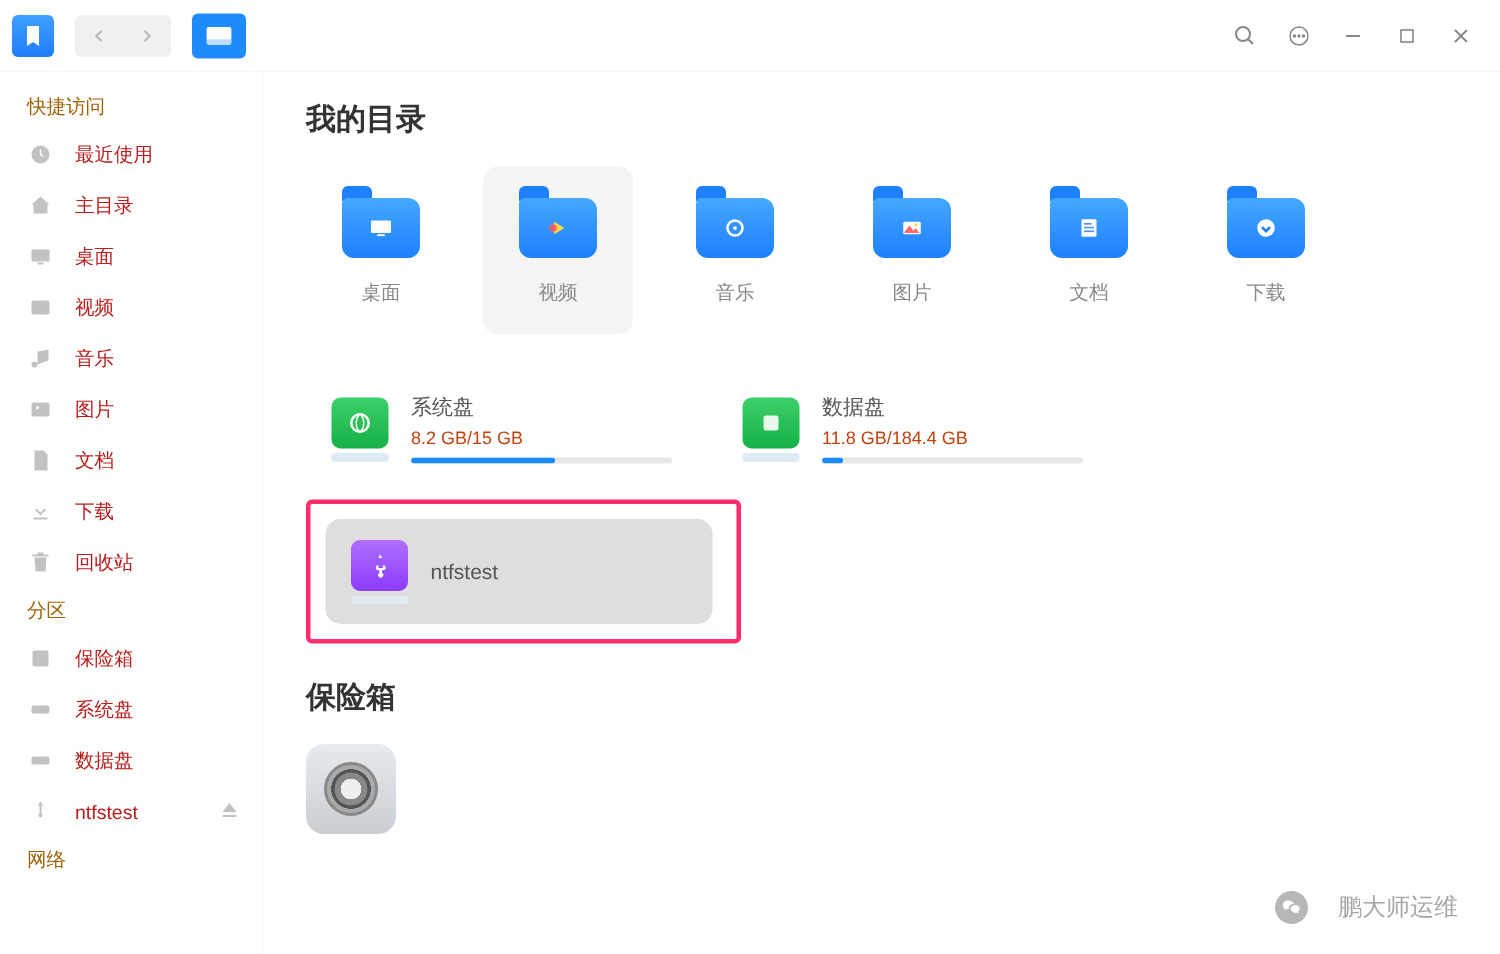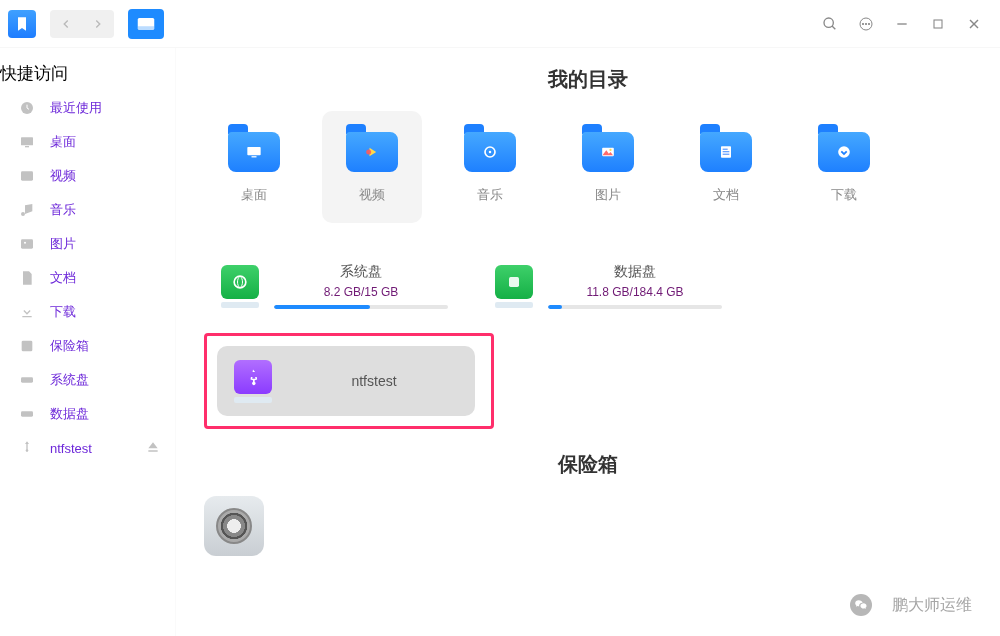"快捷访问" .sb-head { color: #000000 -> #a16207; font-size: 17px -> 13px; padding: 6px 0 -> 6px 18px }
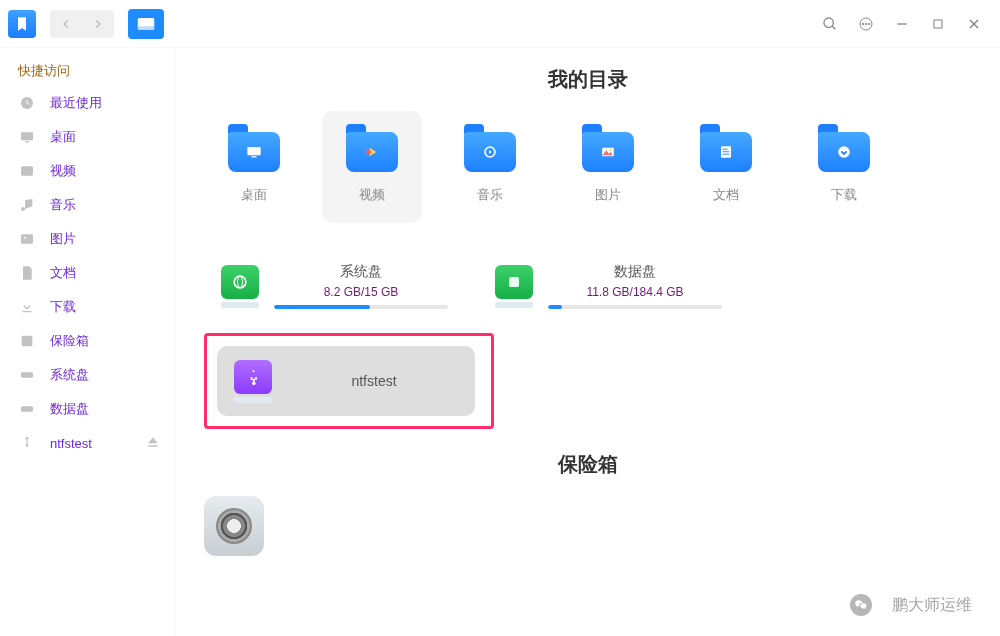"我的目录" .main { text-align: center -> none }
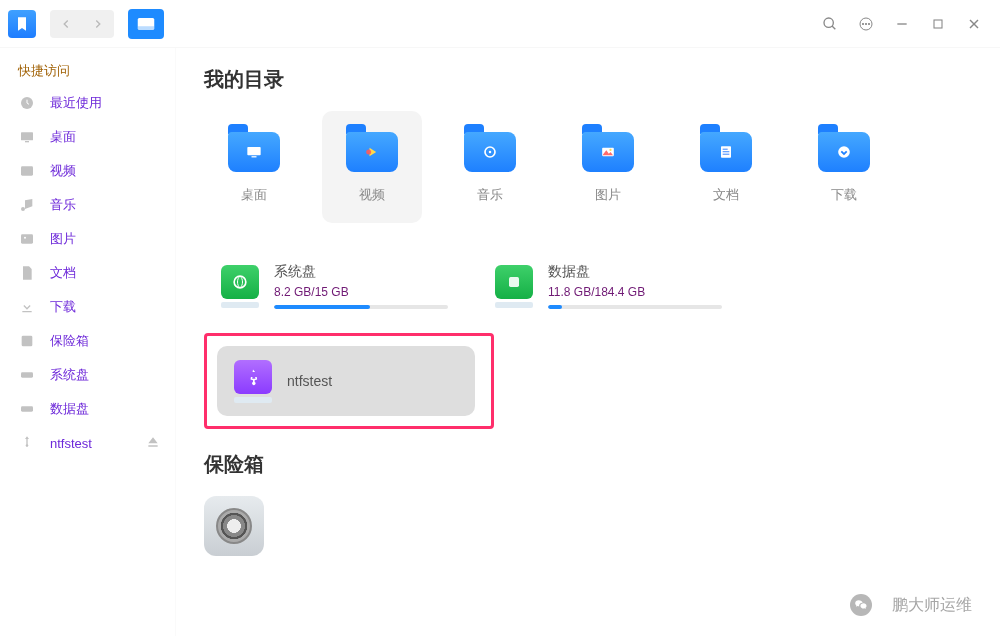"最近使用" .sb-item { color: #6d28d9 -> #b91c1c }
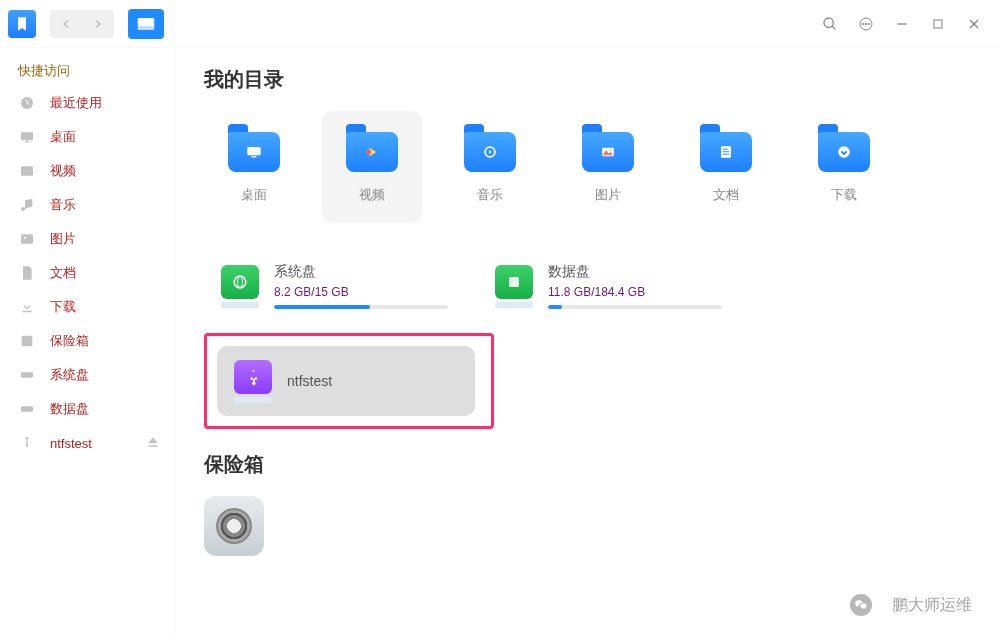"主目录" div.sb-item { html: none -> <div> <span> <svg> <path></path> </svg> </span> <span>主目录</span> </div> }
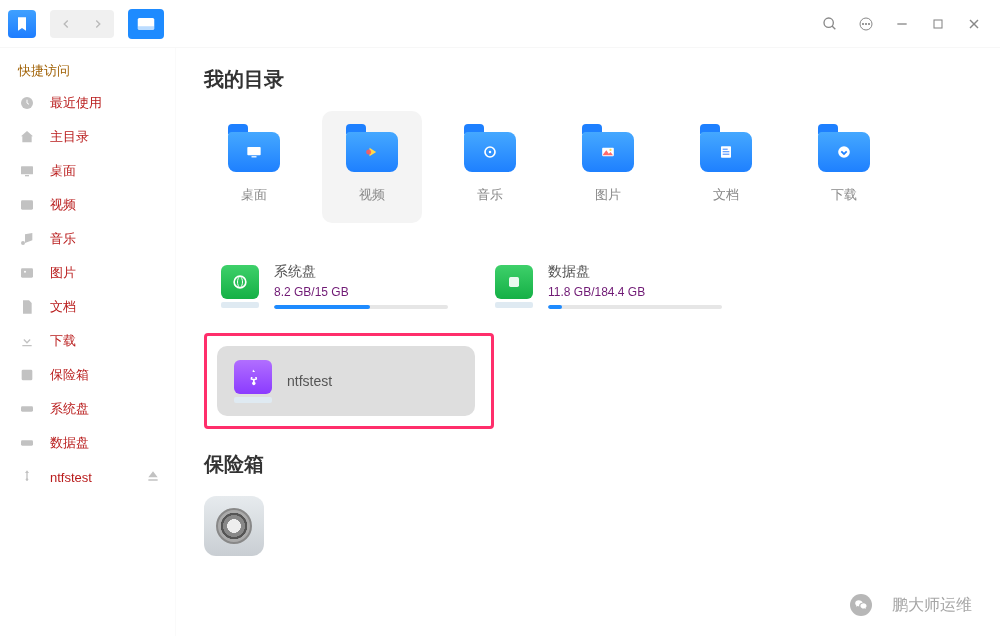"8.2 GB/15 GB" .disk-size { color: #701a75 -> #c2410c }
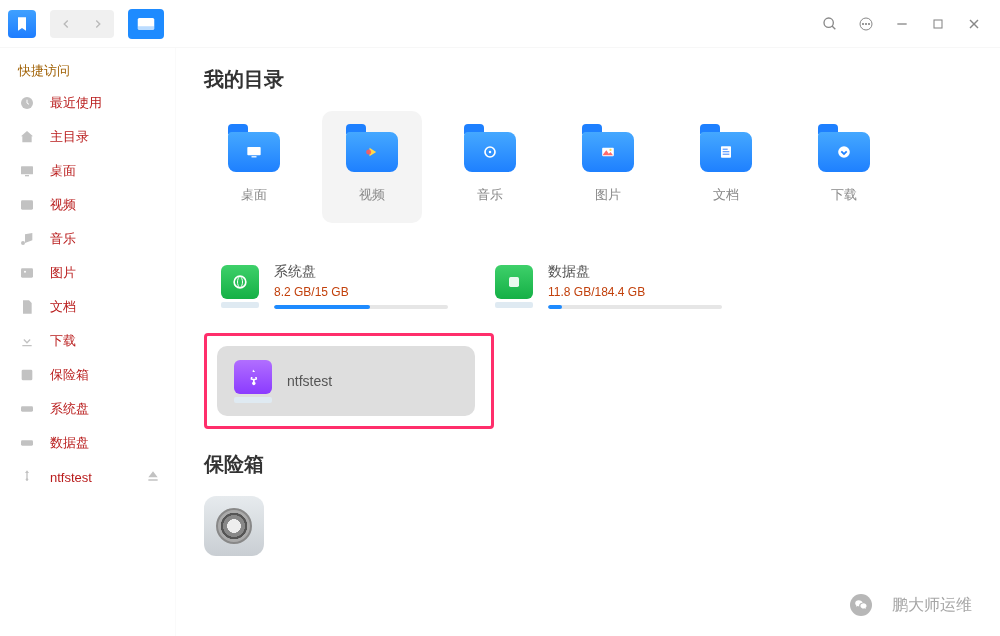"回收站" div.sb-item { html: none -> <div> <span> <svg> <path></path> </svg> </span> <span>回收站</span> </div> }
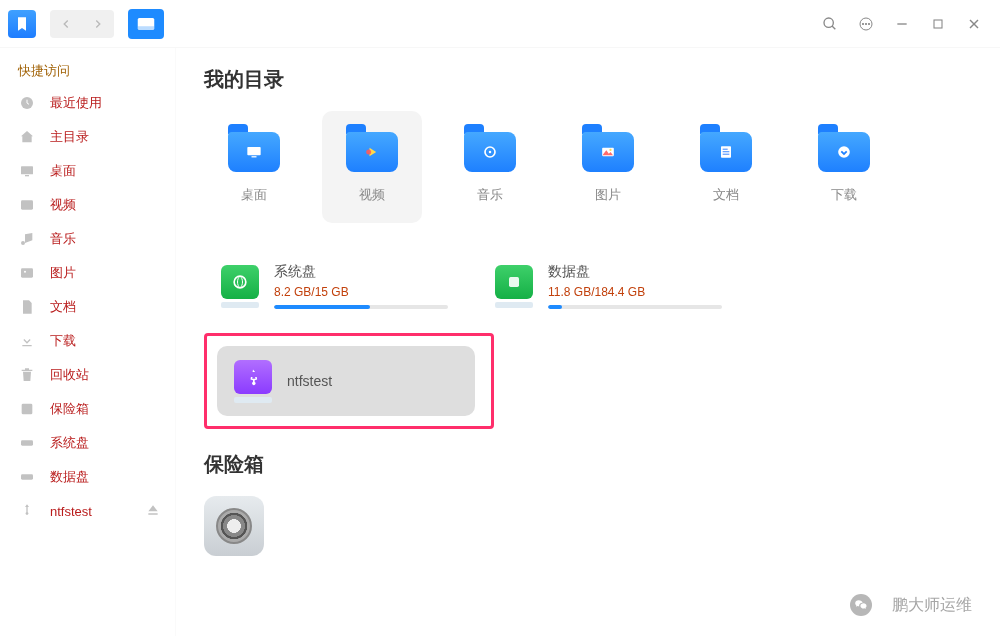"分区" div.sb-head { html: none -> <div>分区</div> }
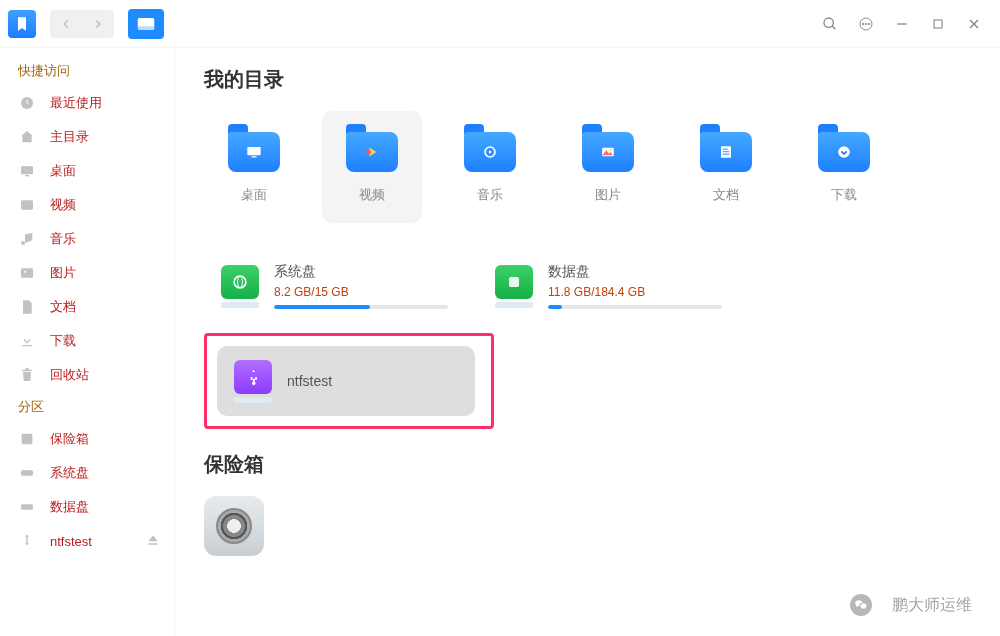"网络" div.sb-head { html: none -> <div>网络</div> }
